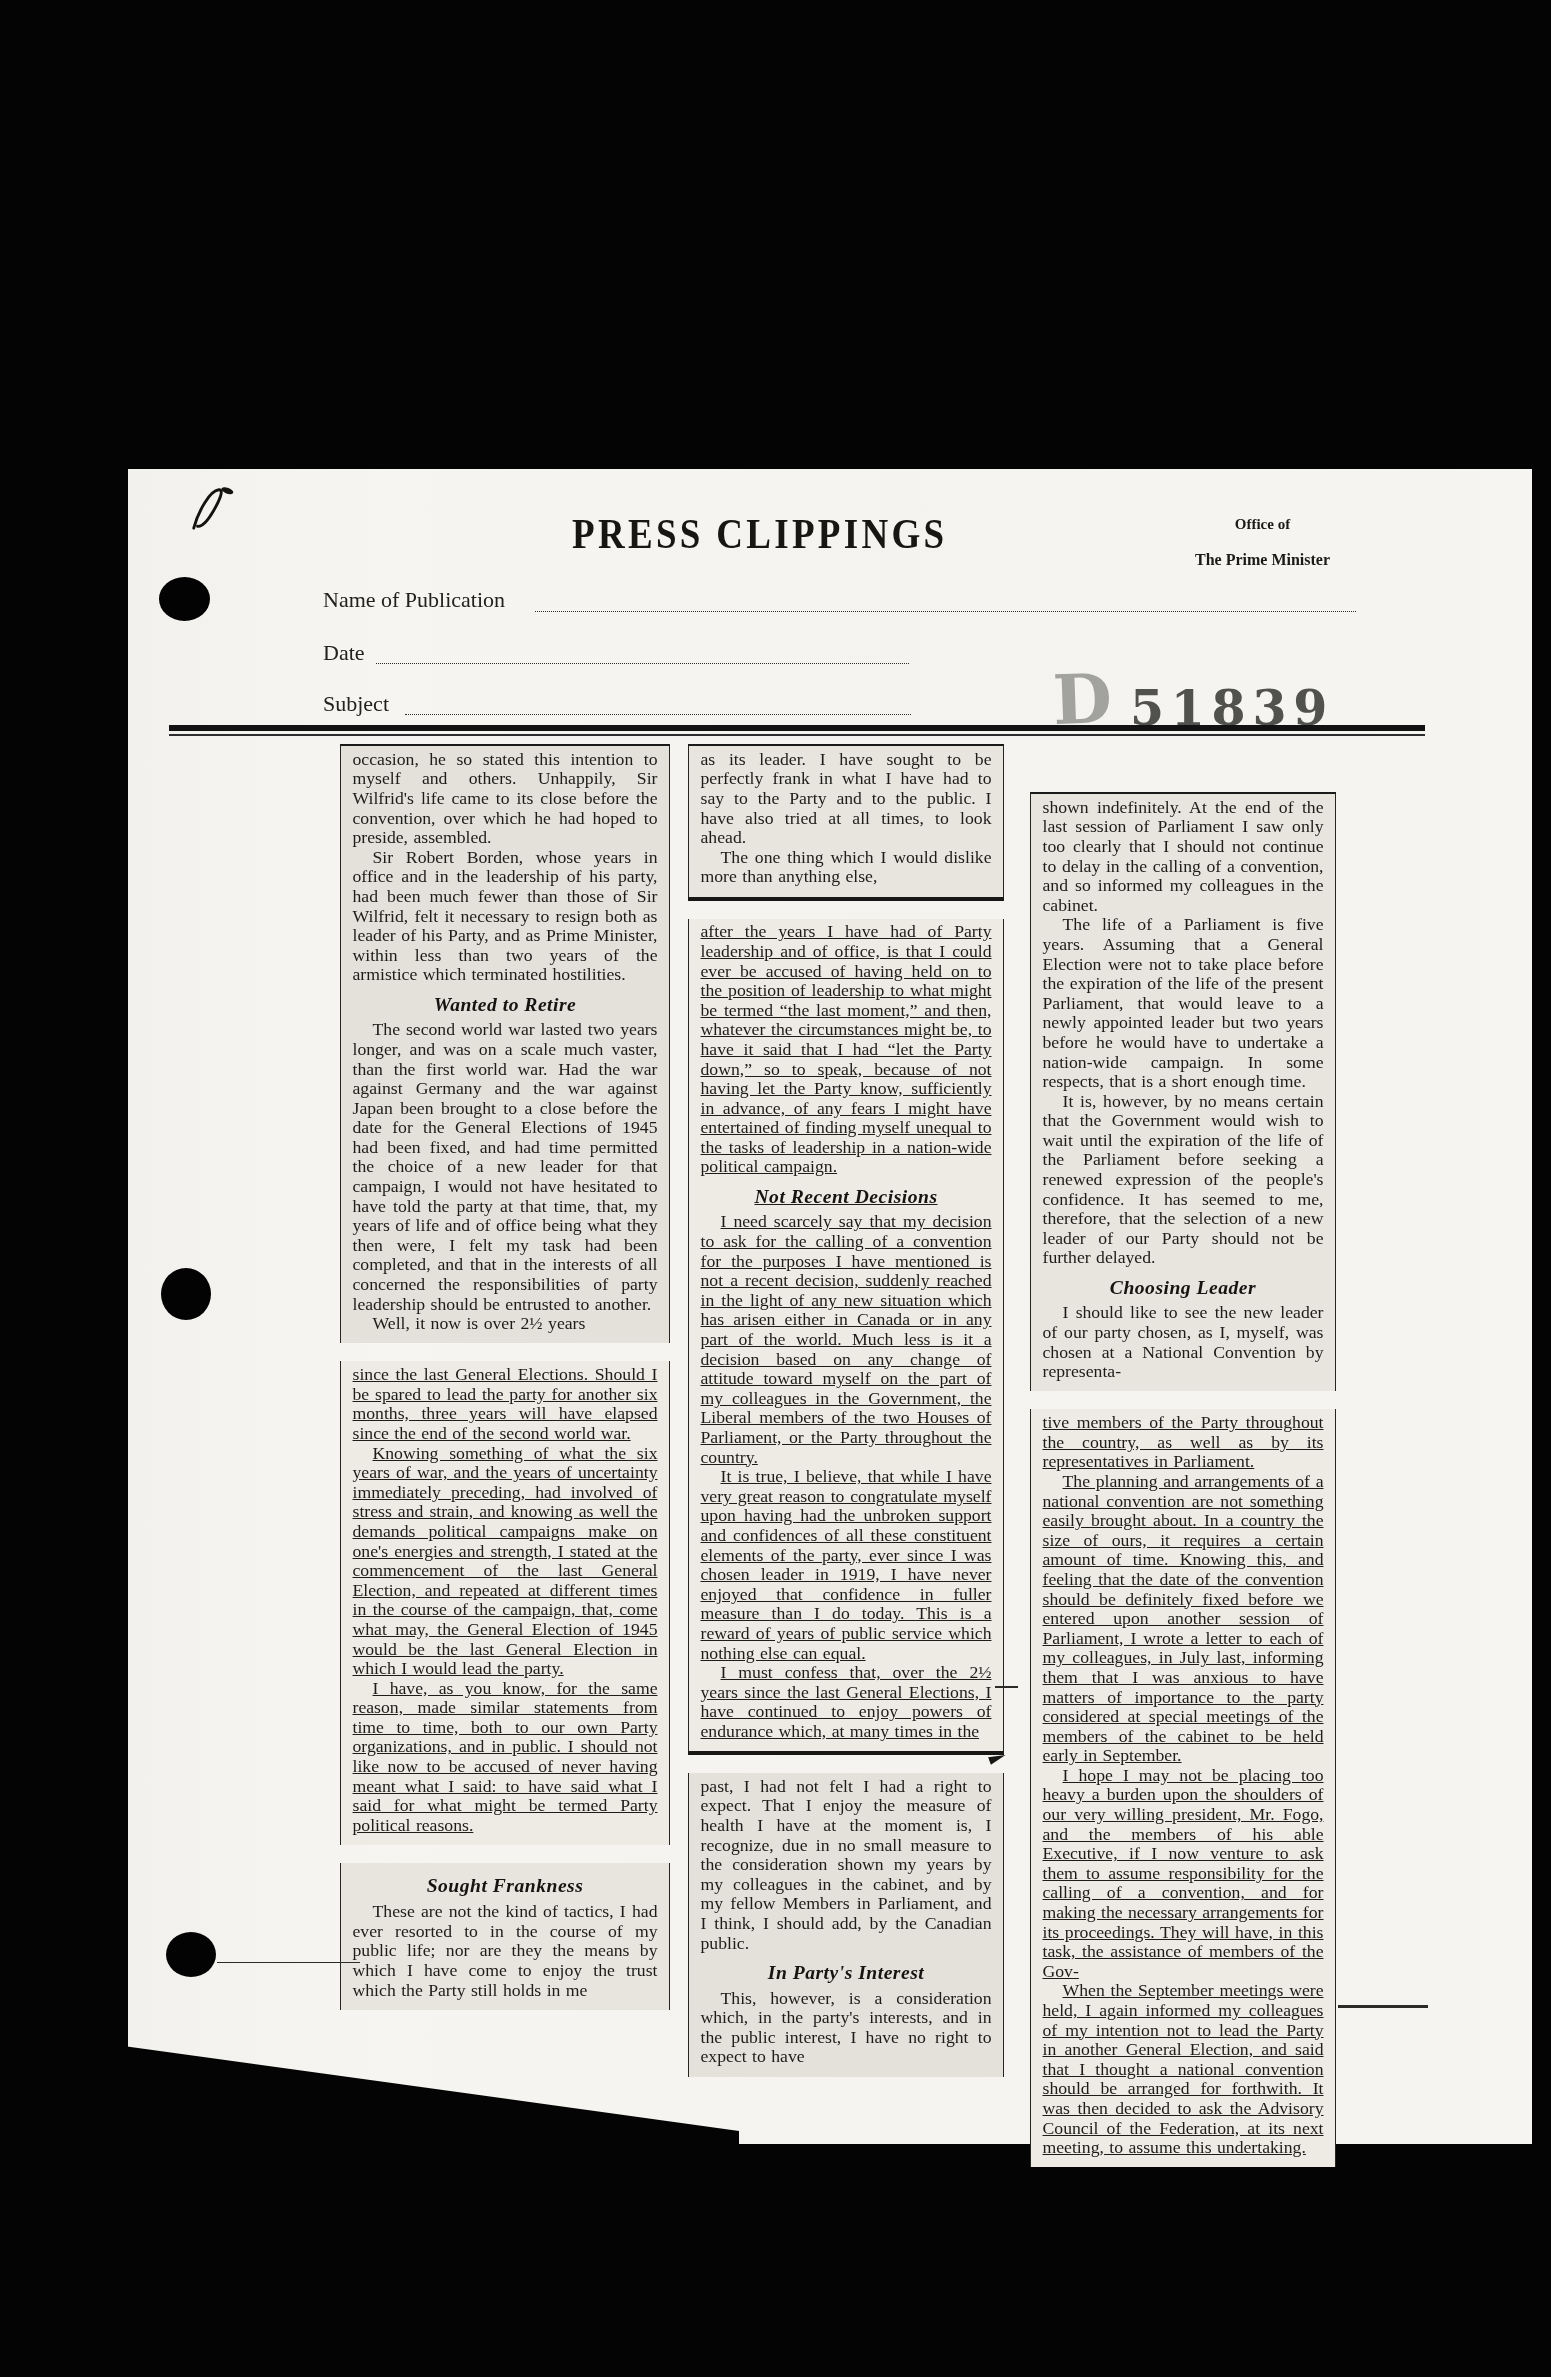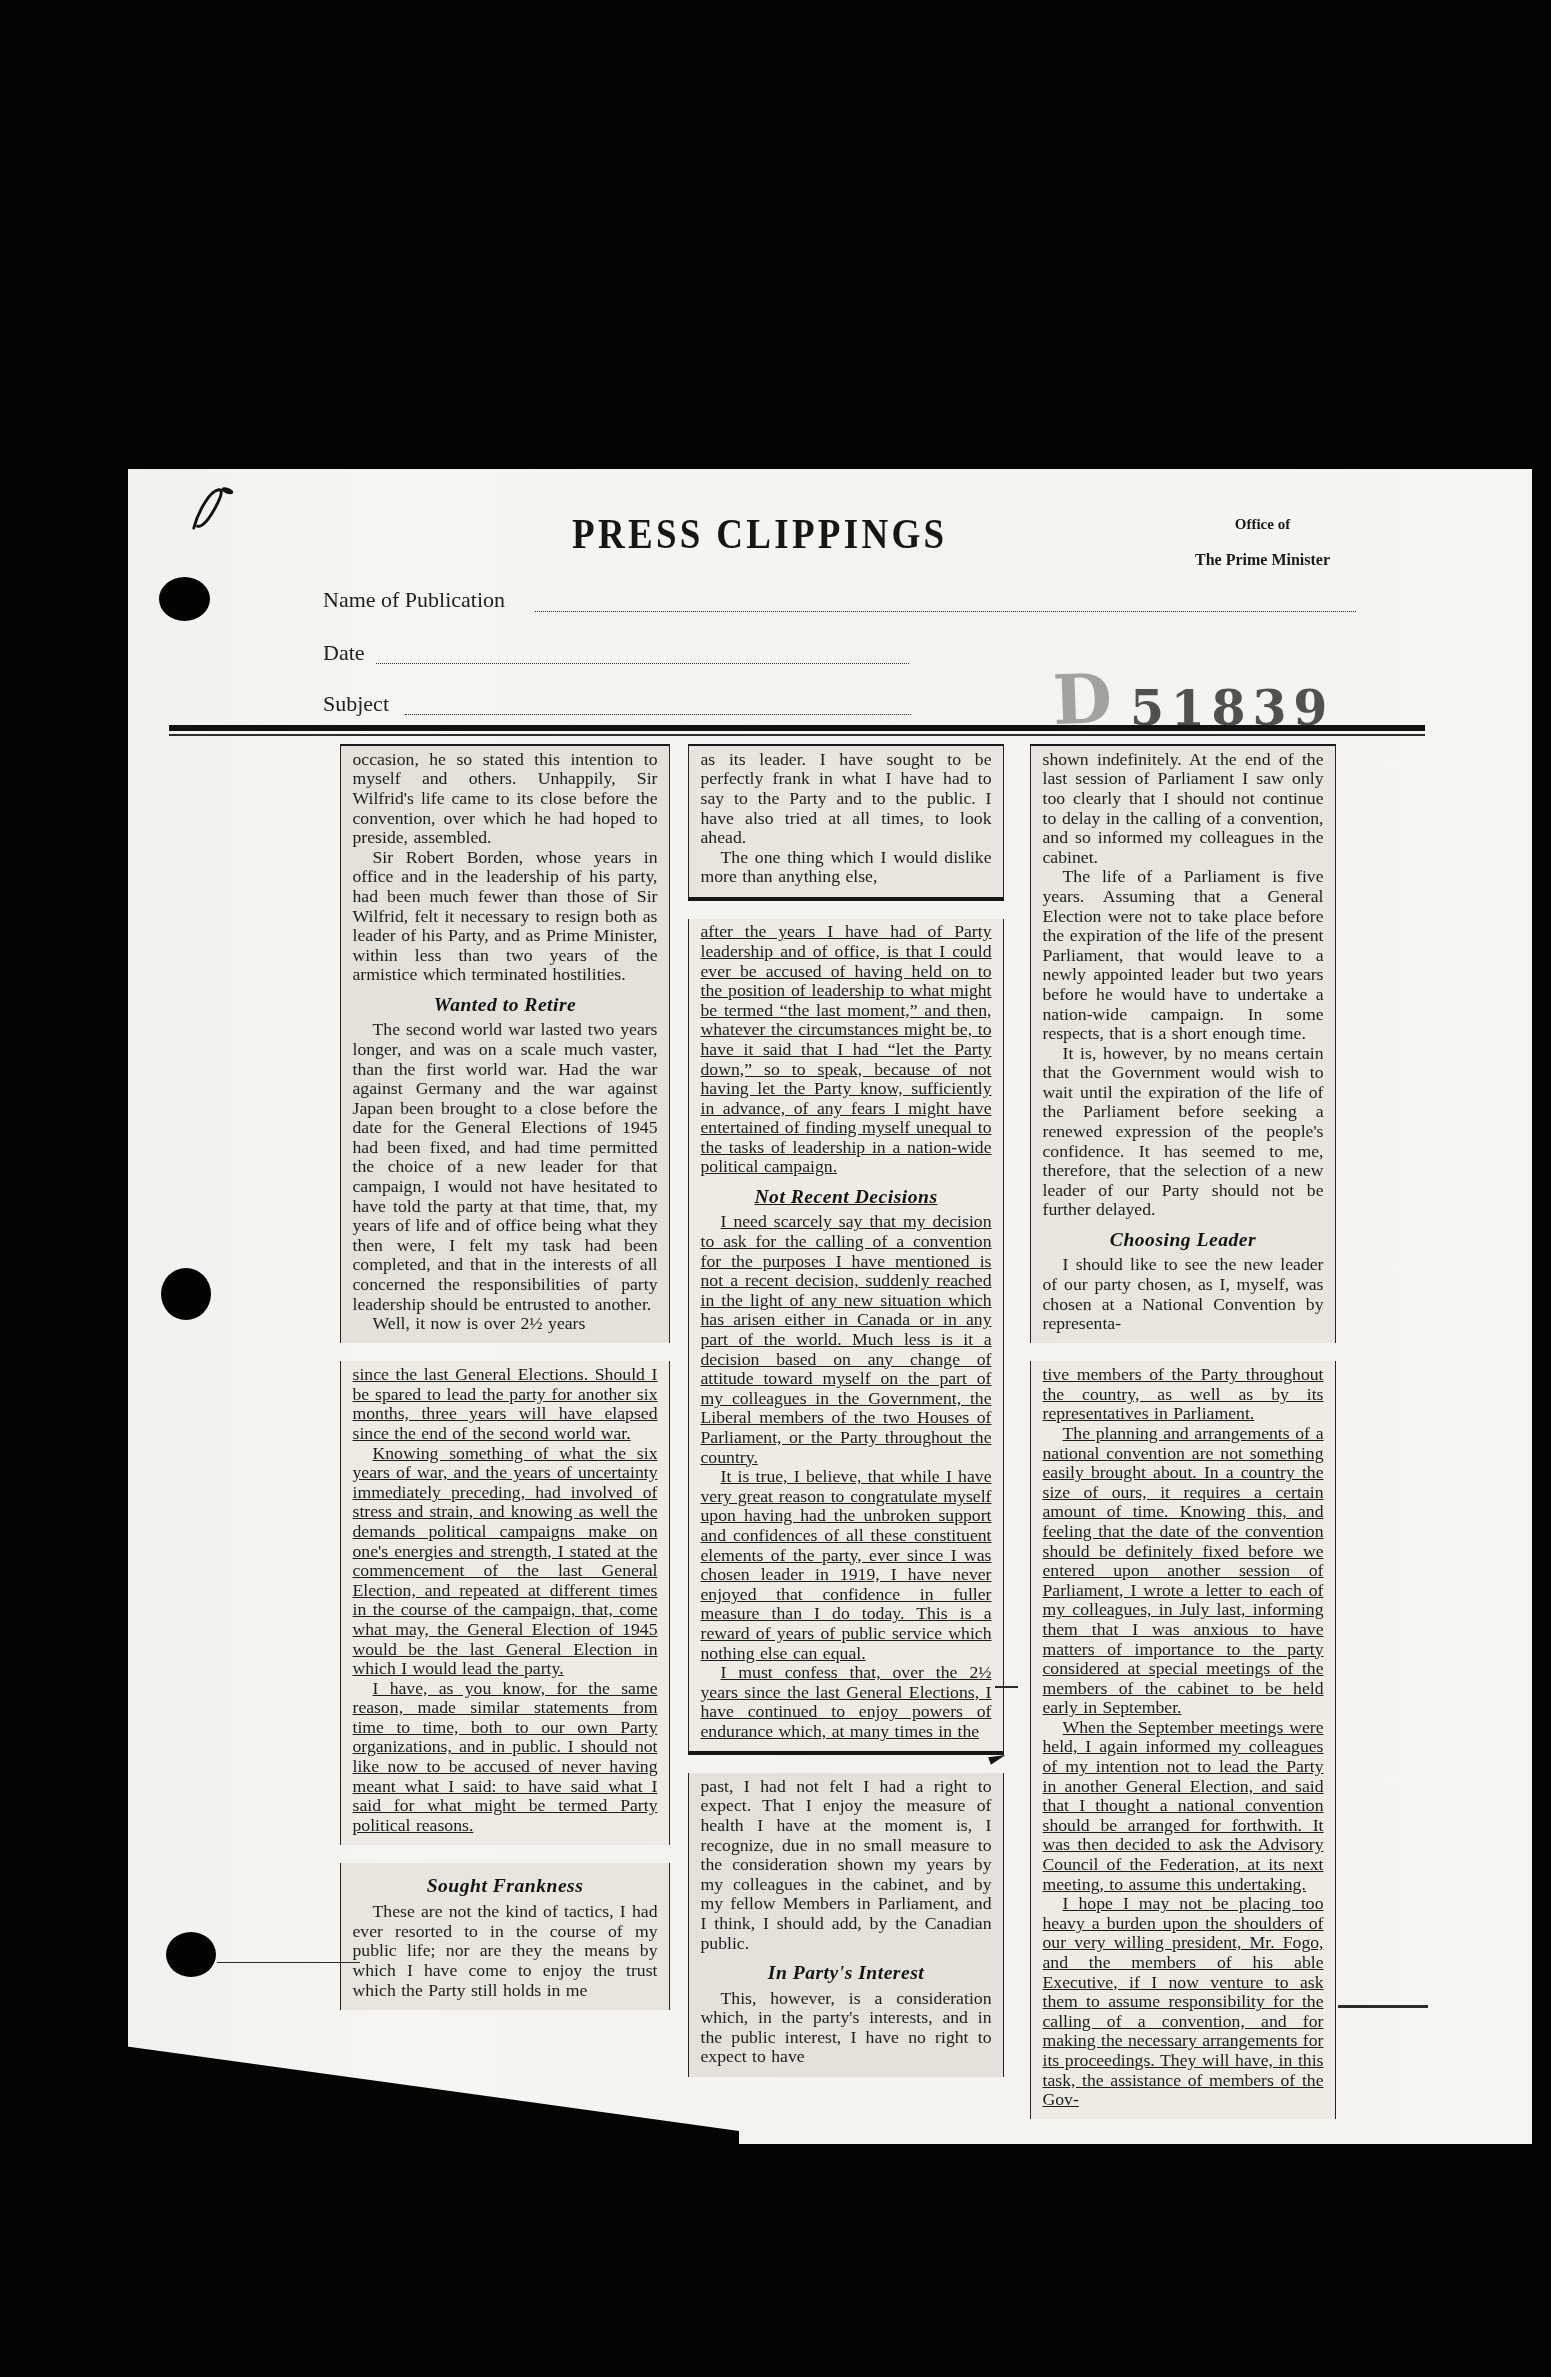"shown indefinitely. At the end" .col3 { margin-top: none -> 48px }
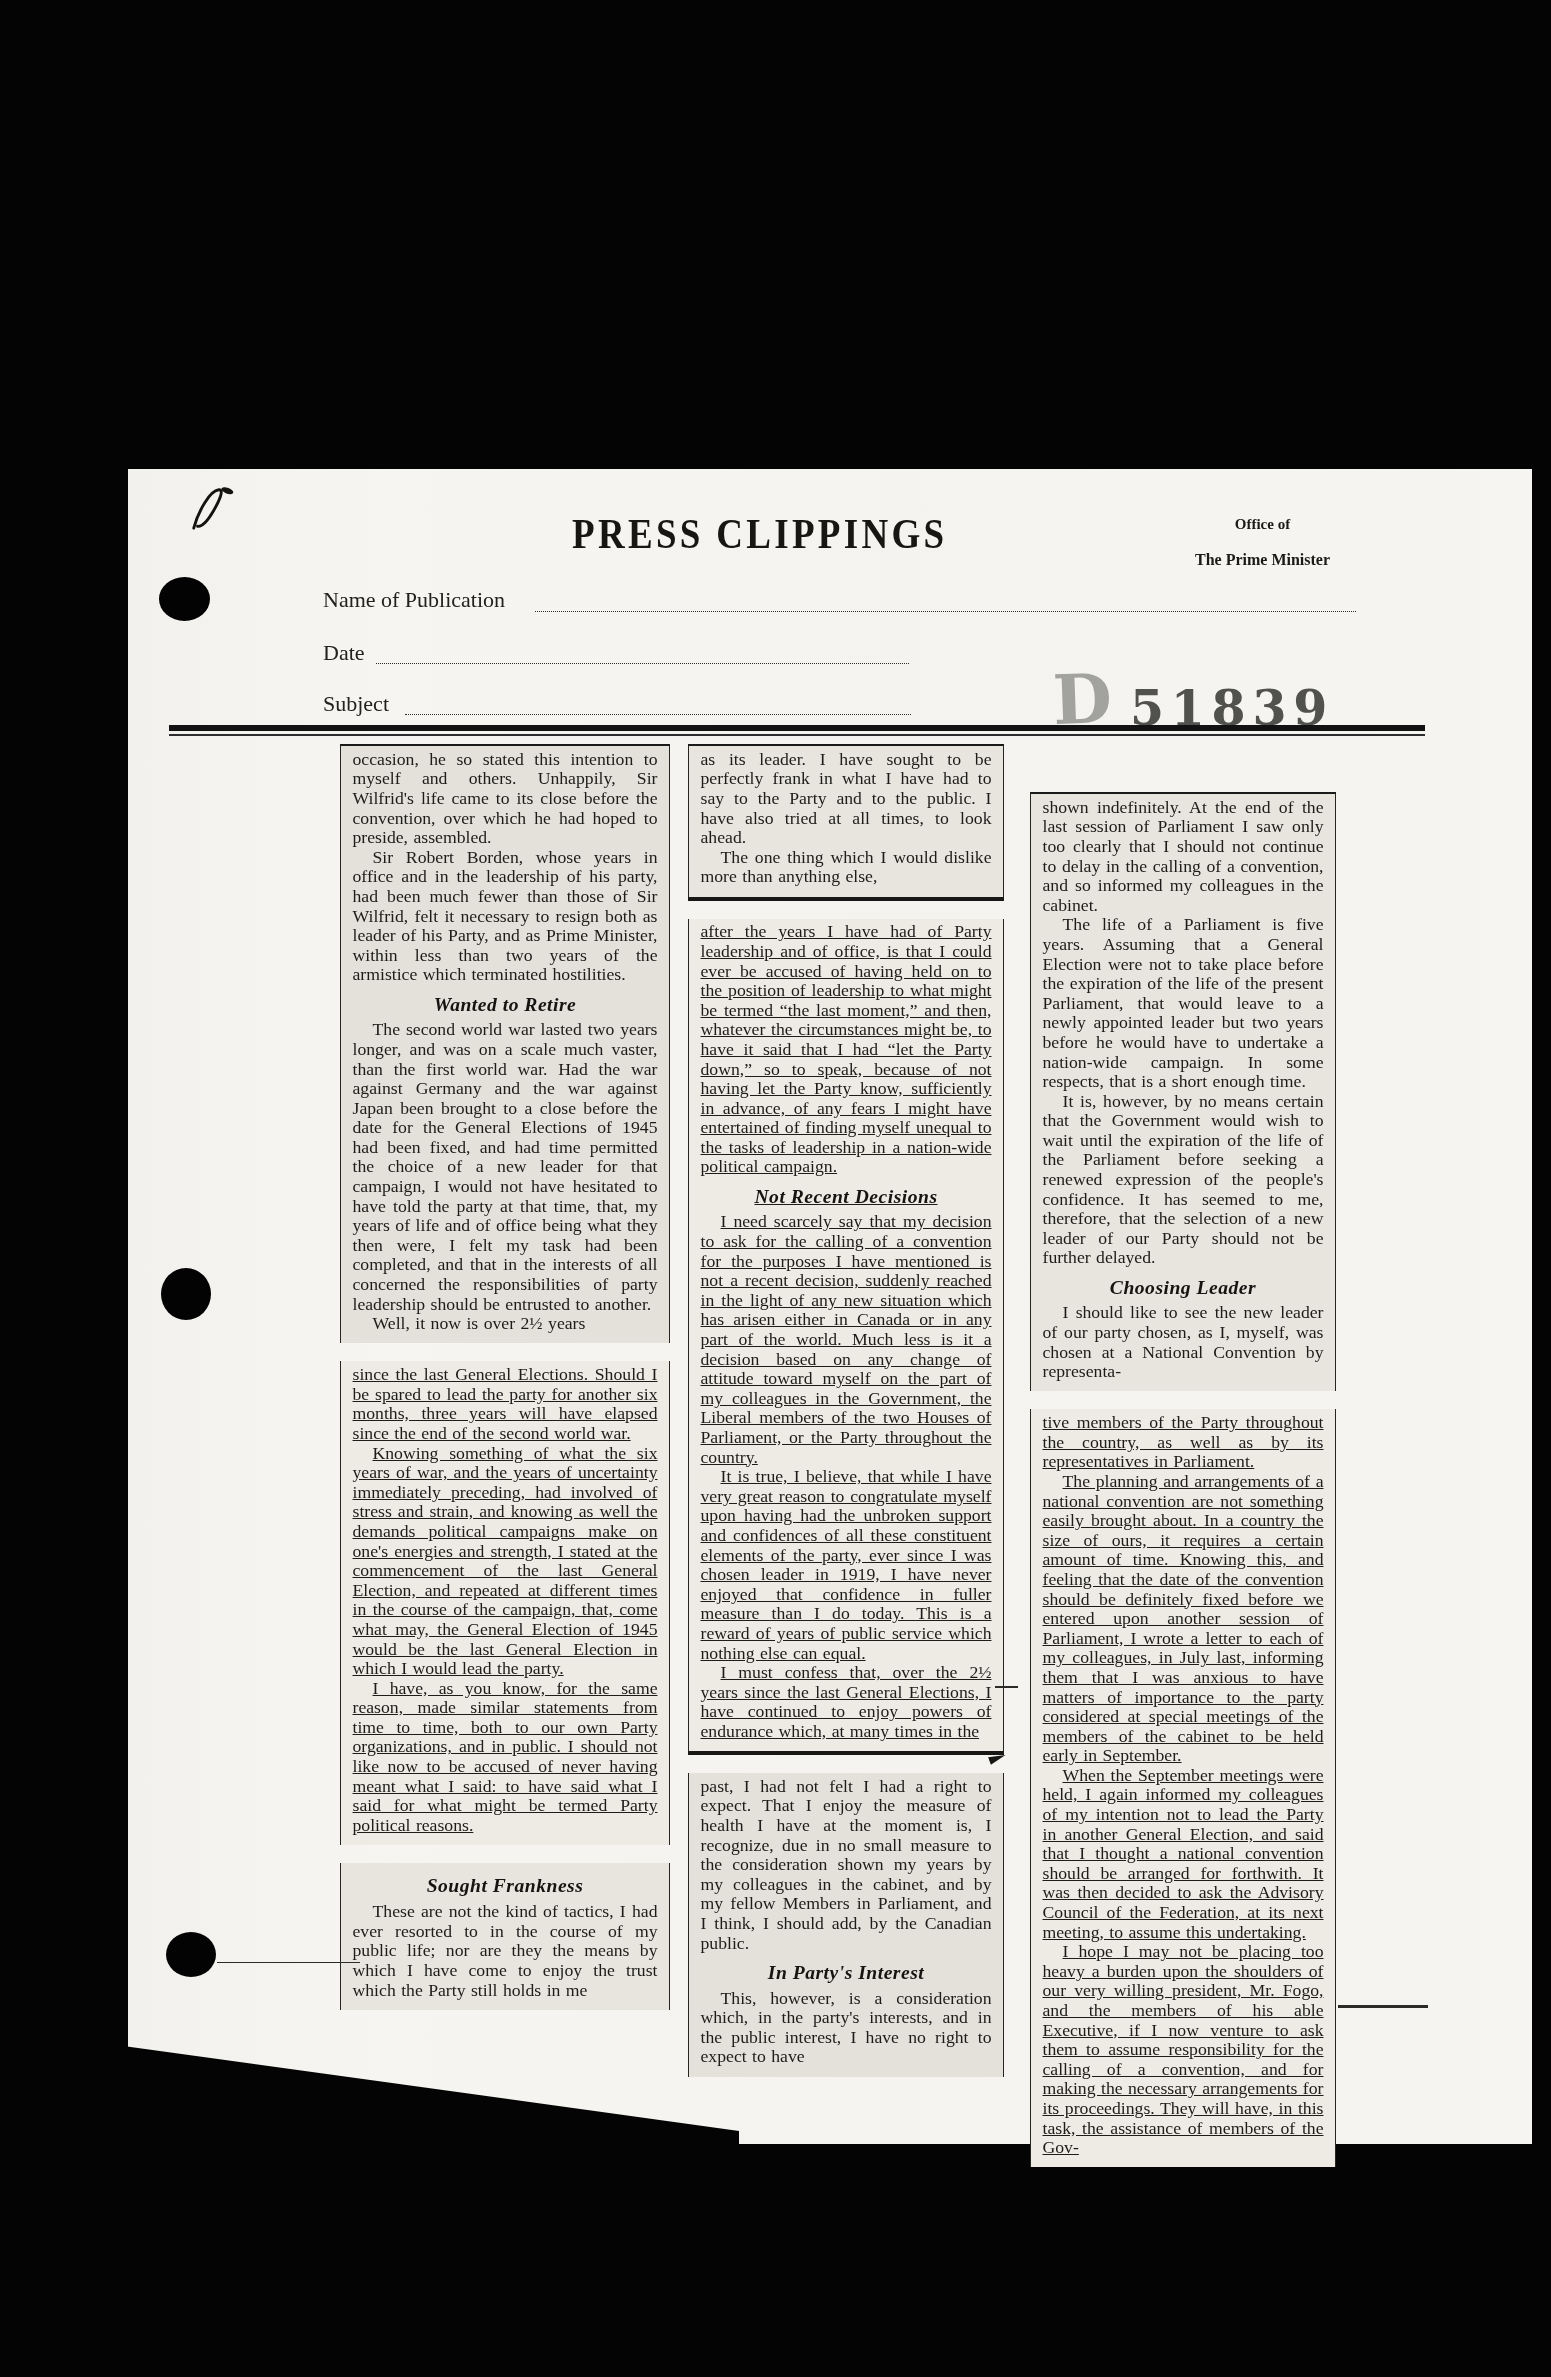"When the September meetings were" p.ind { order: before "I hope I may not" -> after "I hope I may not" }
